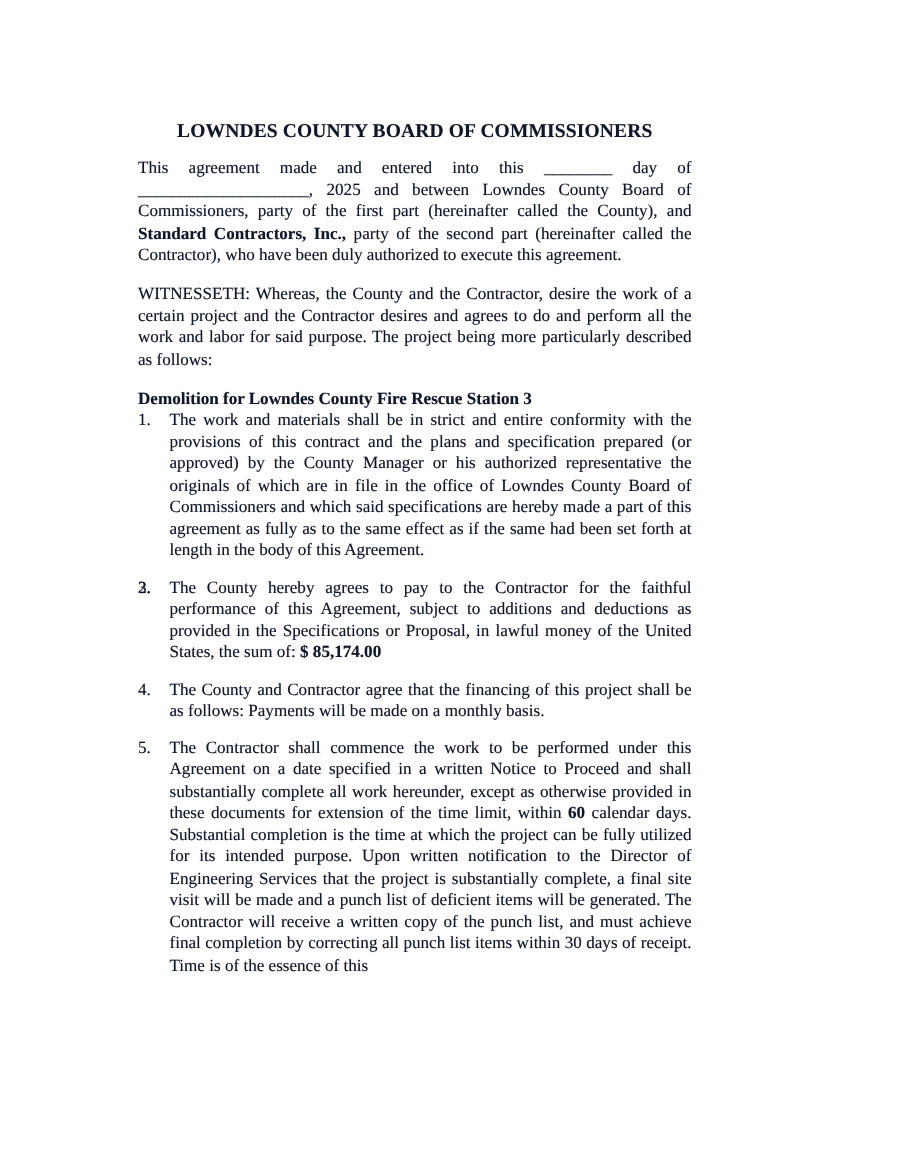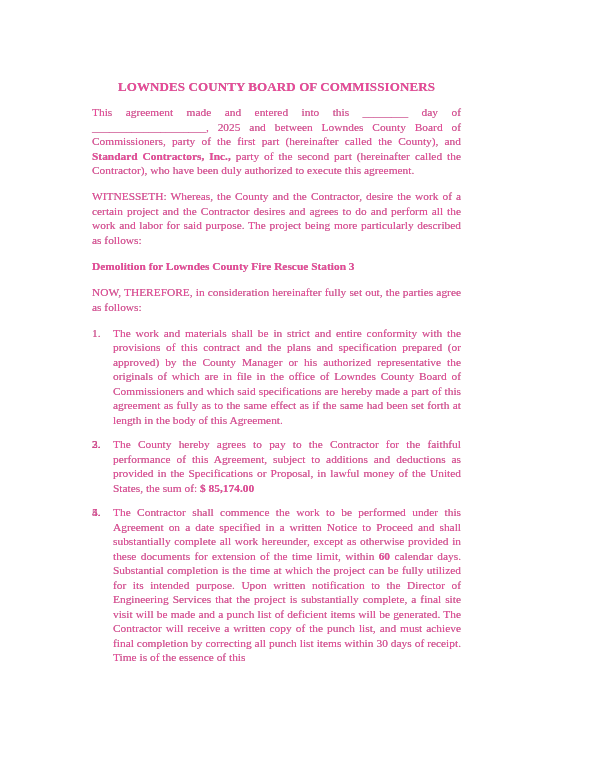"LOWNDES COUNTY BOARD OF COMMISSIONERS" .page { color: #ec4899 -> #0f172a }
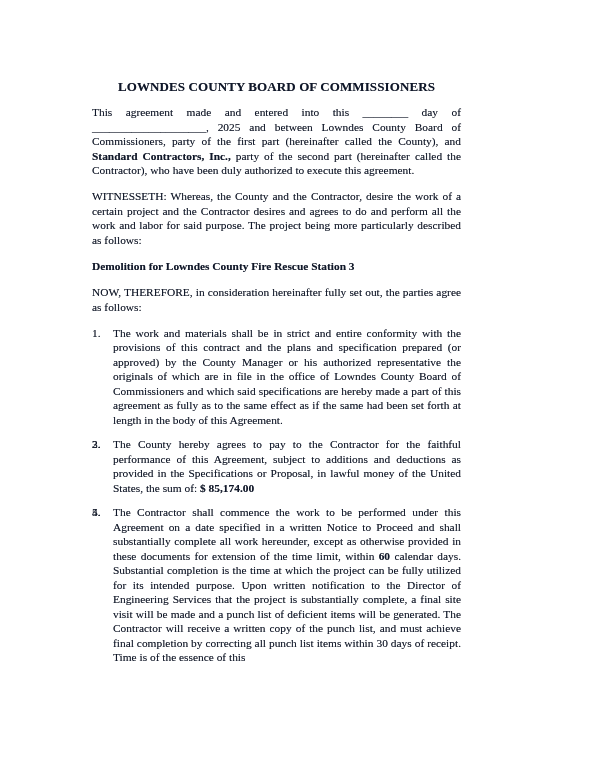"Demolition for Lowndes County Fire" .para.heading { margin-bottom: 12px -> 0 }
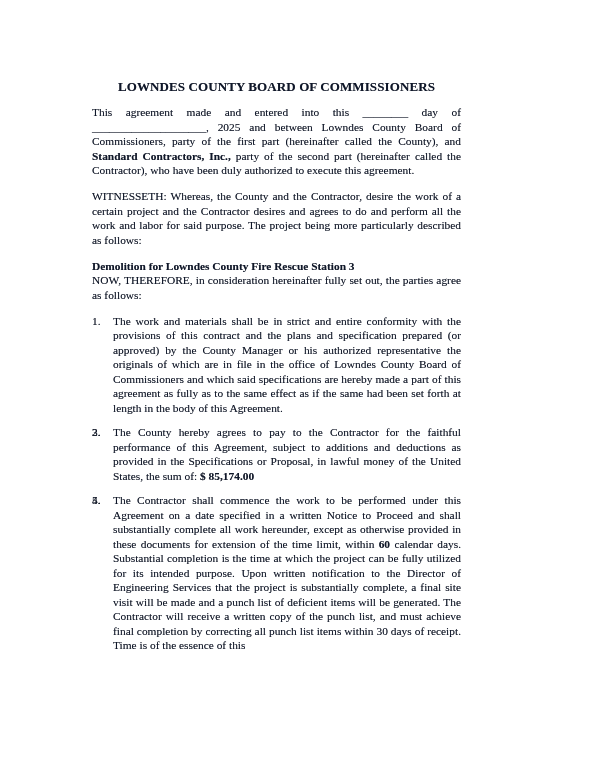"NOW, THEREFORE, in consideration" p.para { html: <p><span>NOW, THEREFORE, in consideration hereinafter fully set out, the parties agree as follows:</span></p> -> none }
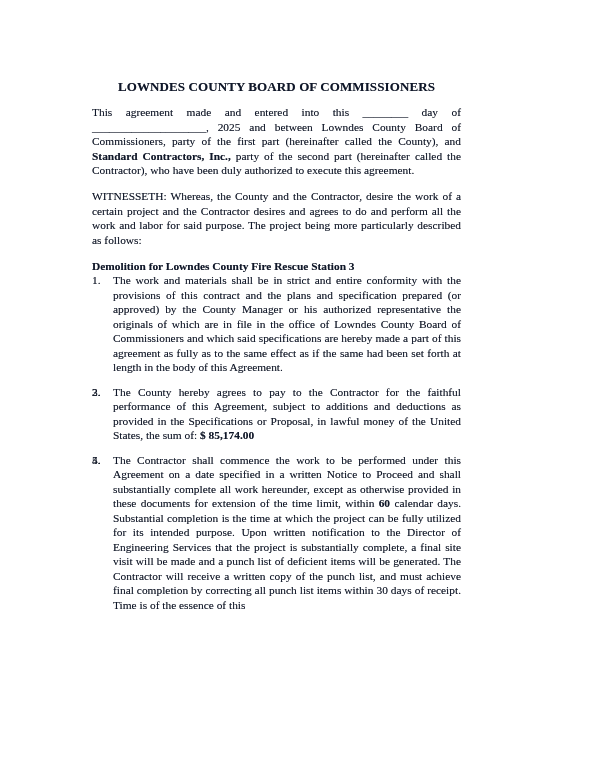"The County and Contractor agree" span.item-text { html: none -> <span><span>The County and Contractor agree that the financing of this project shall be as follows: Payments will be made on a monthly basis.</span></span> }
